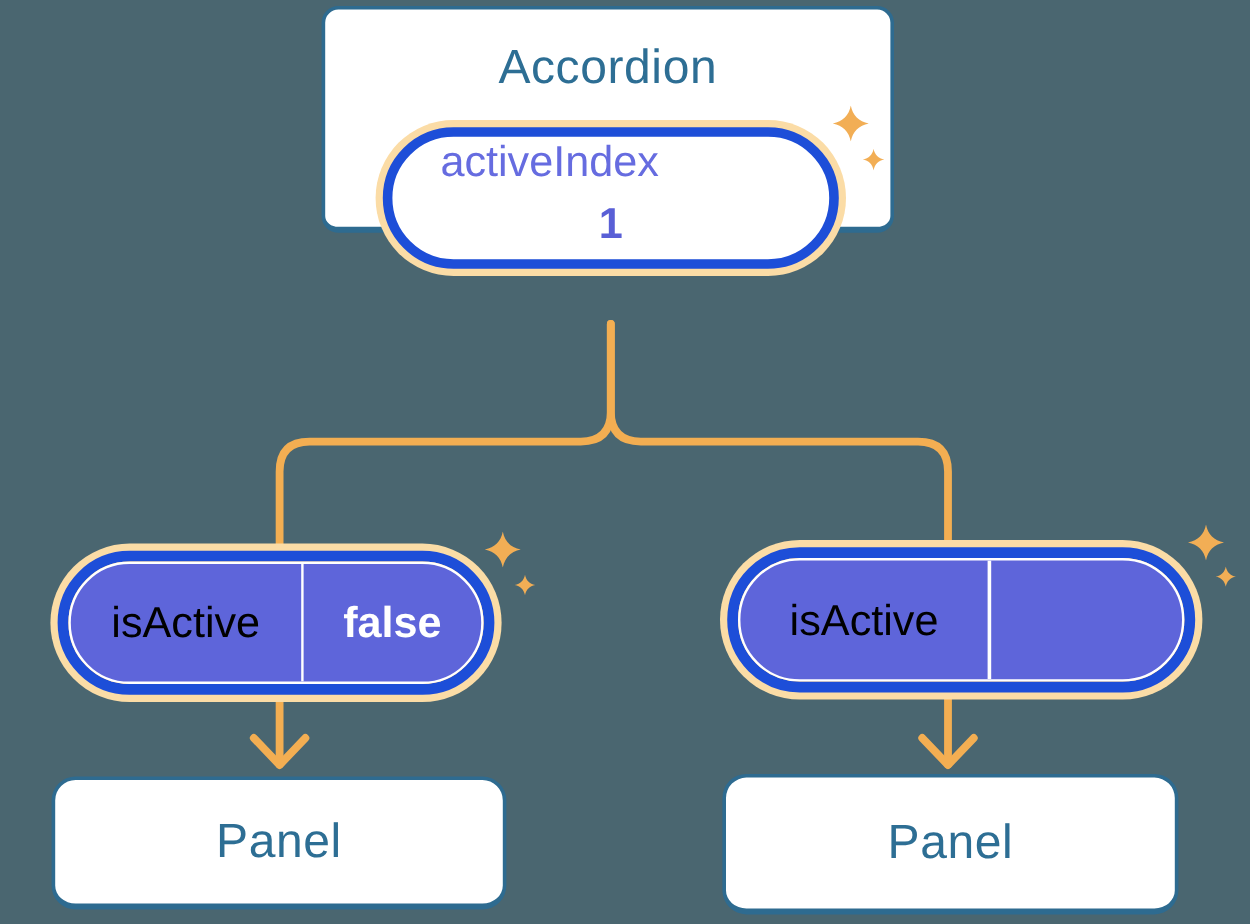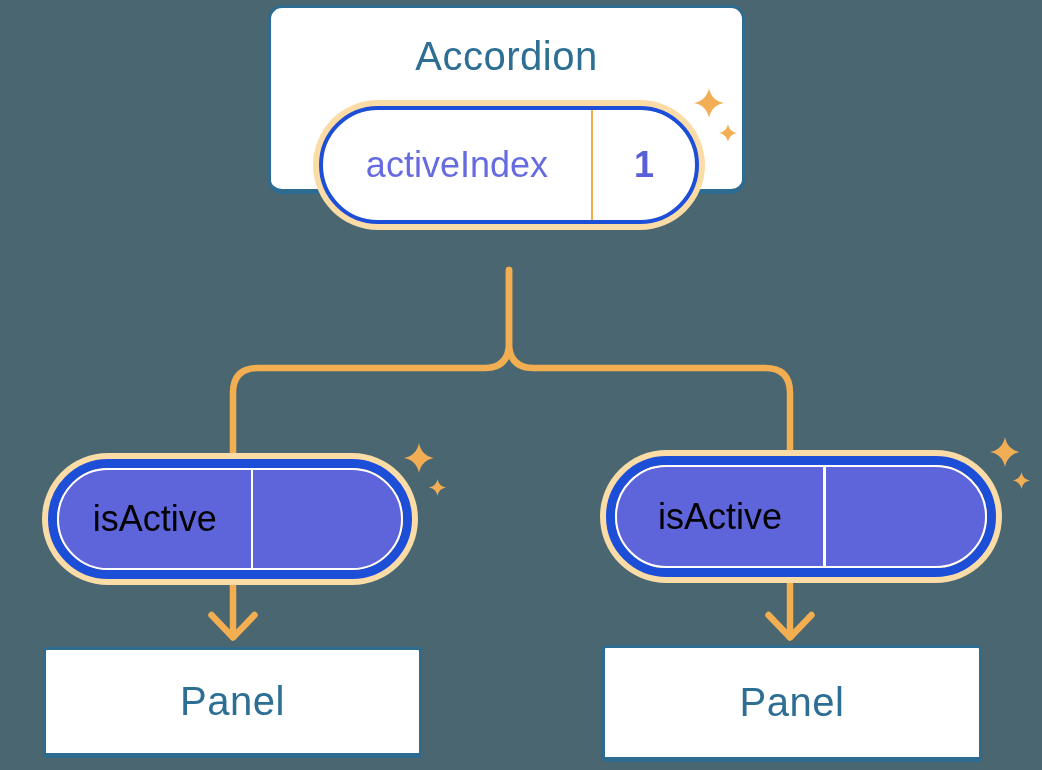"activeIndex" .pill { border: 4px solid #1d4ed8 -> 8px solid #1d4ed8; flex-direction: none -> column }
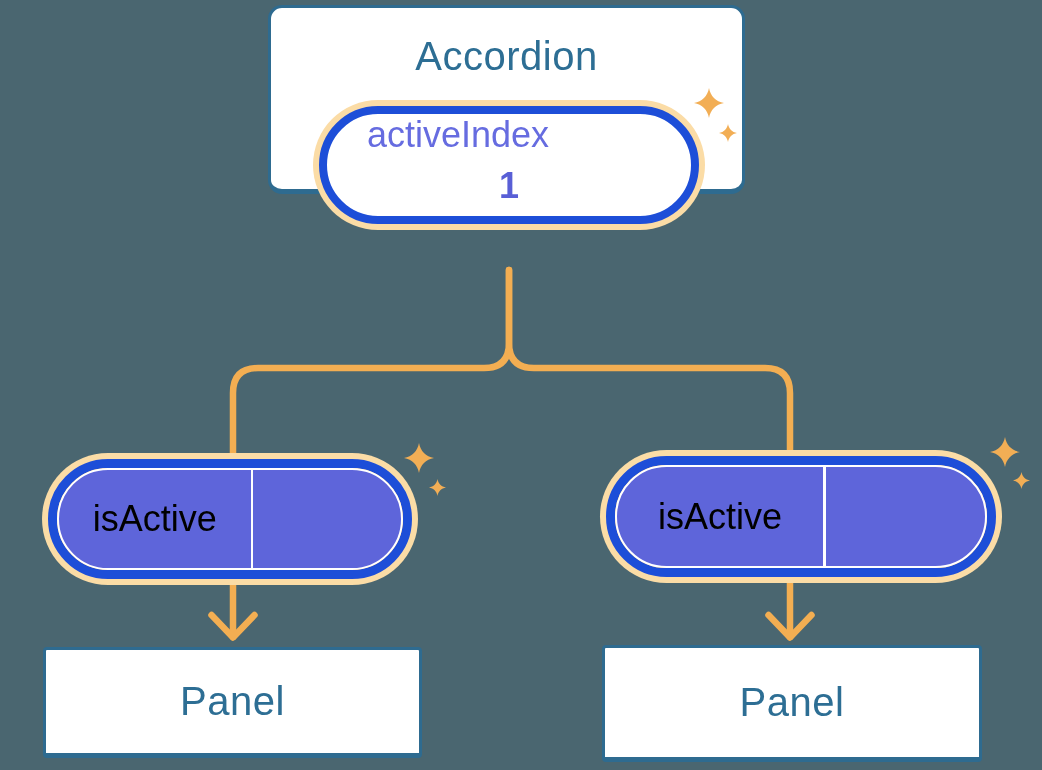"false" span.pill-value { html: none -> <span>false</span> }
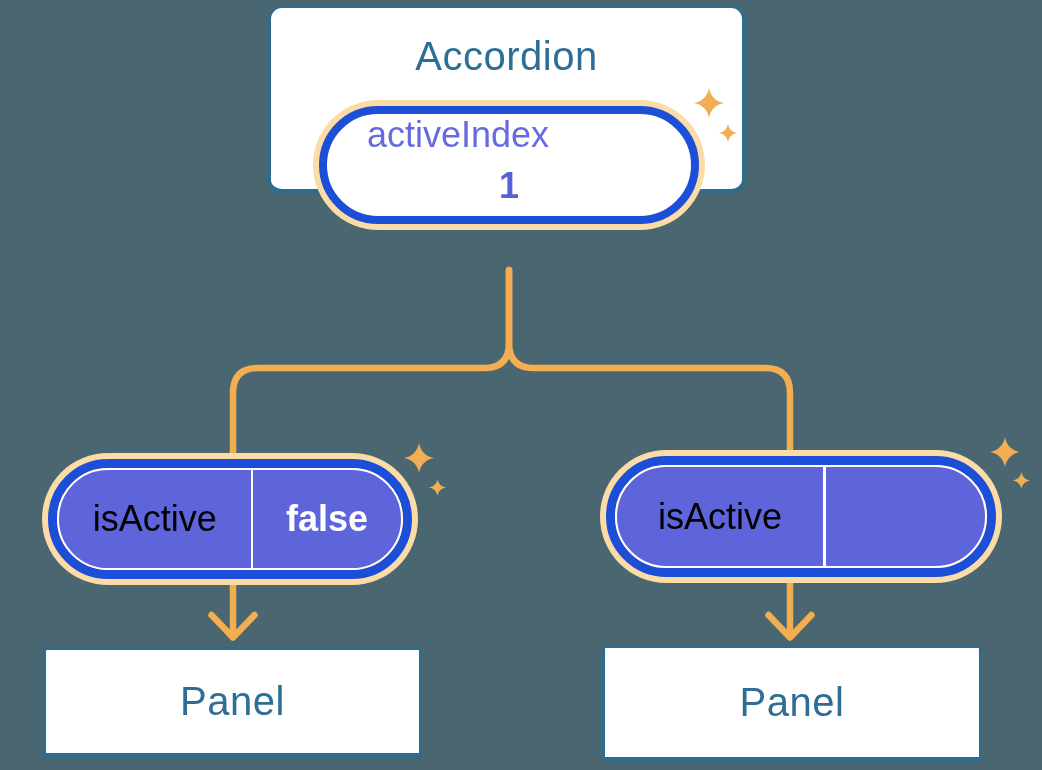"Panel" .panel-card { border-radius: 4px -> 20px }
